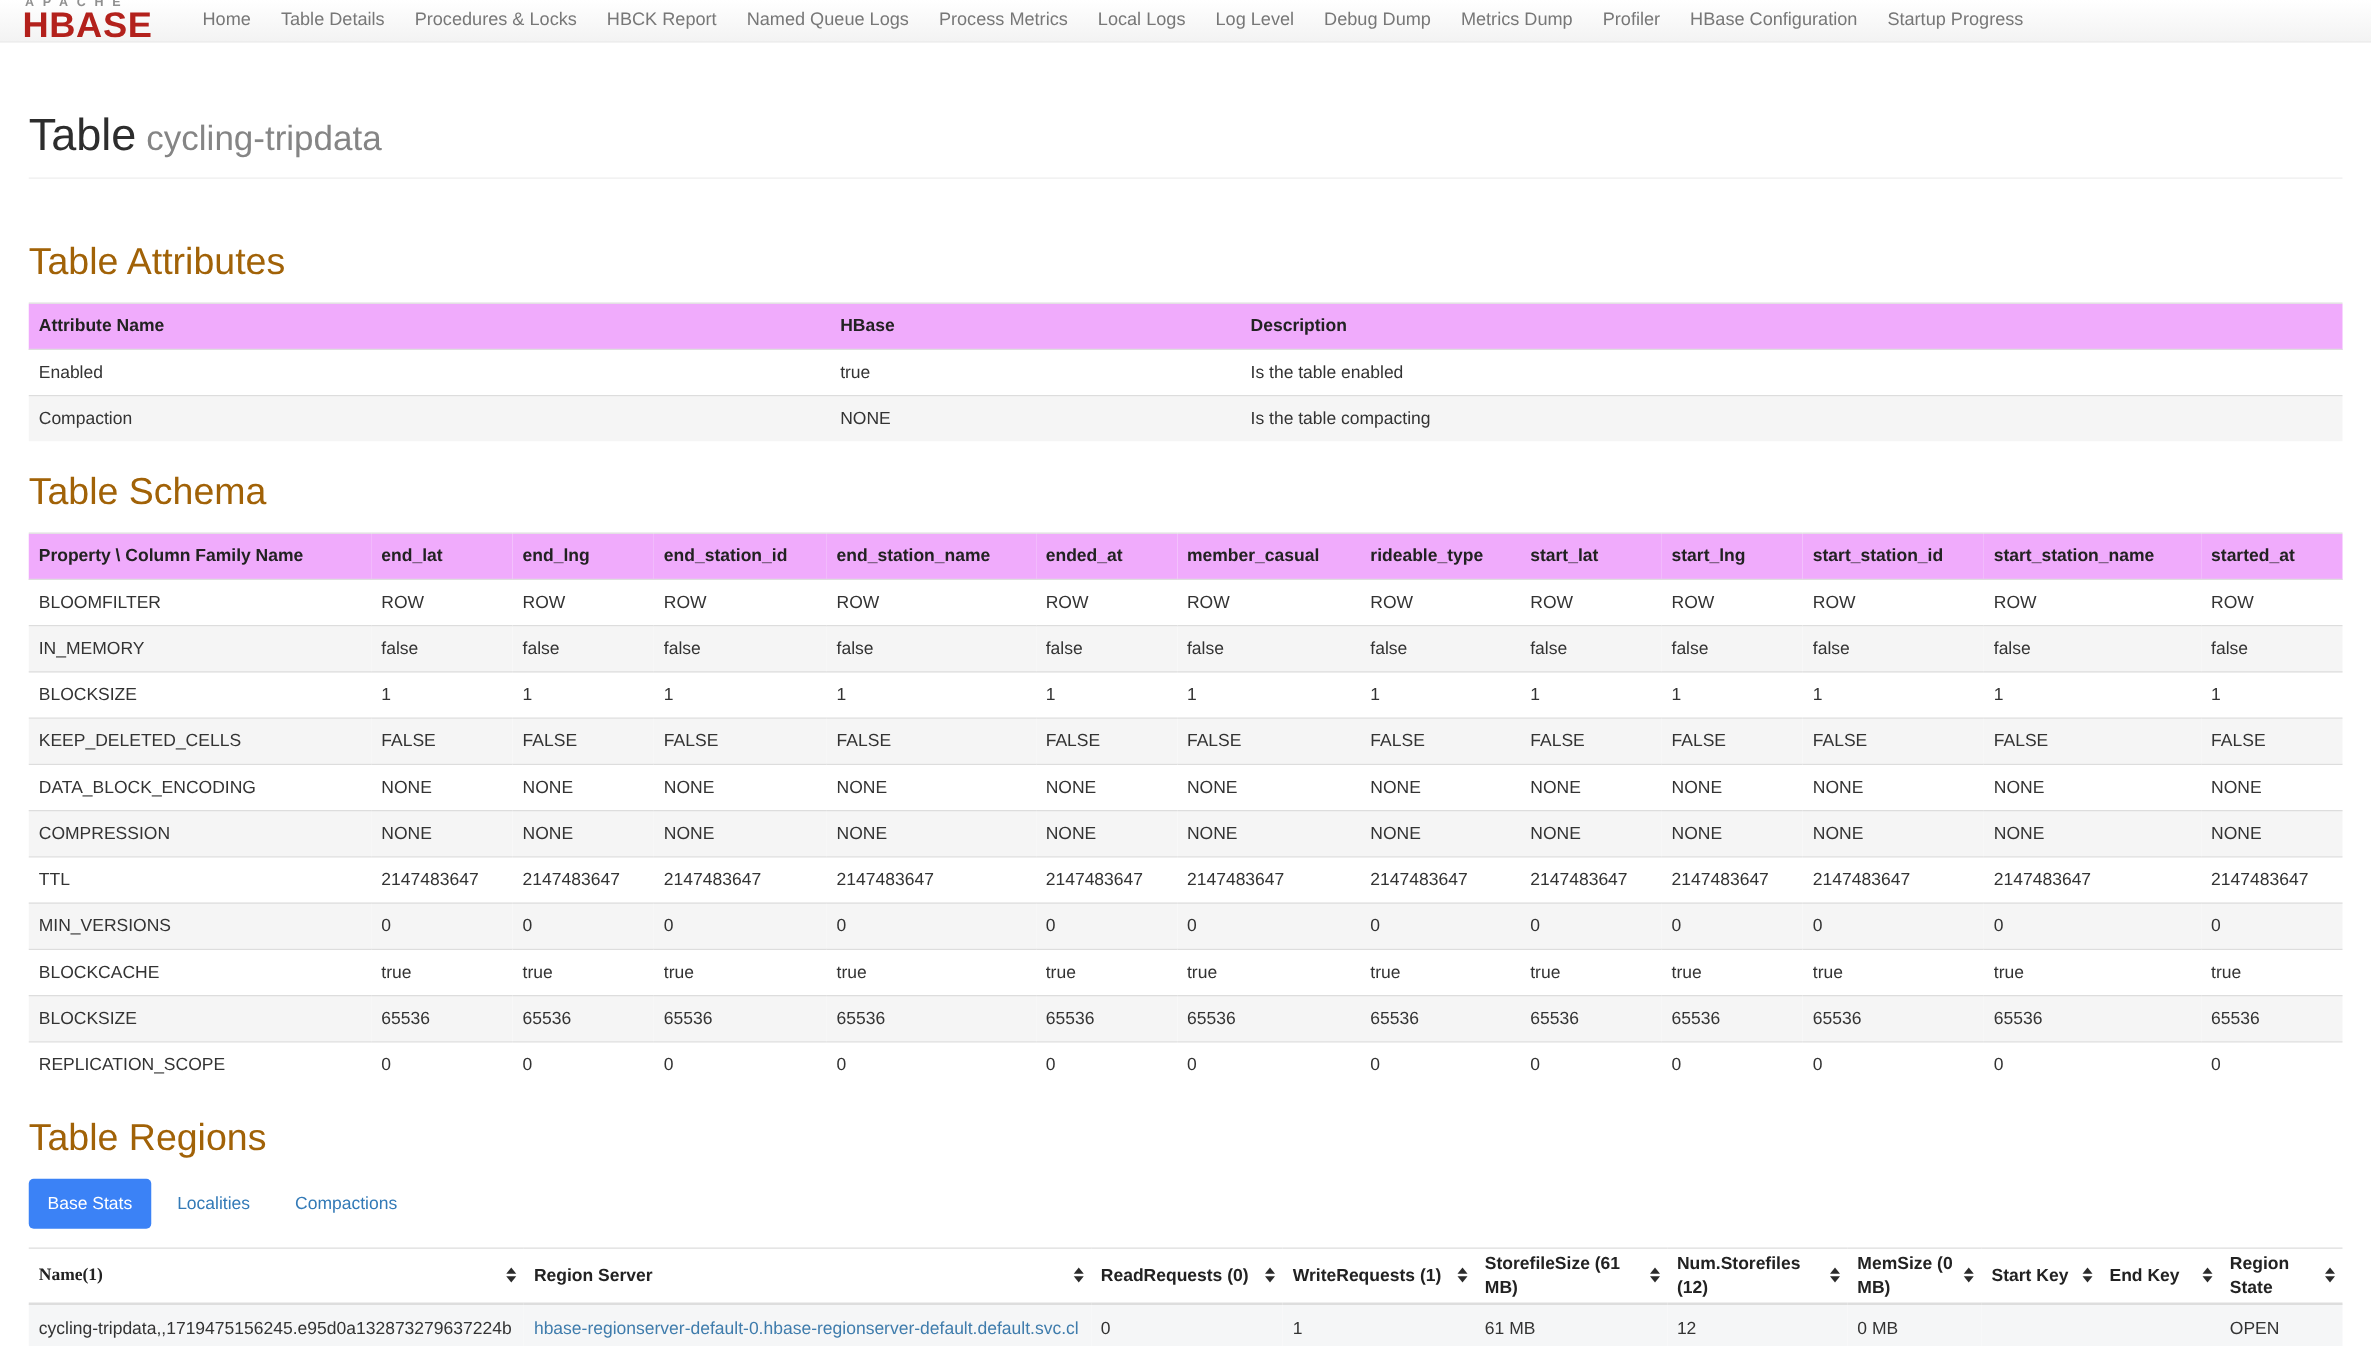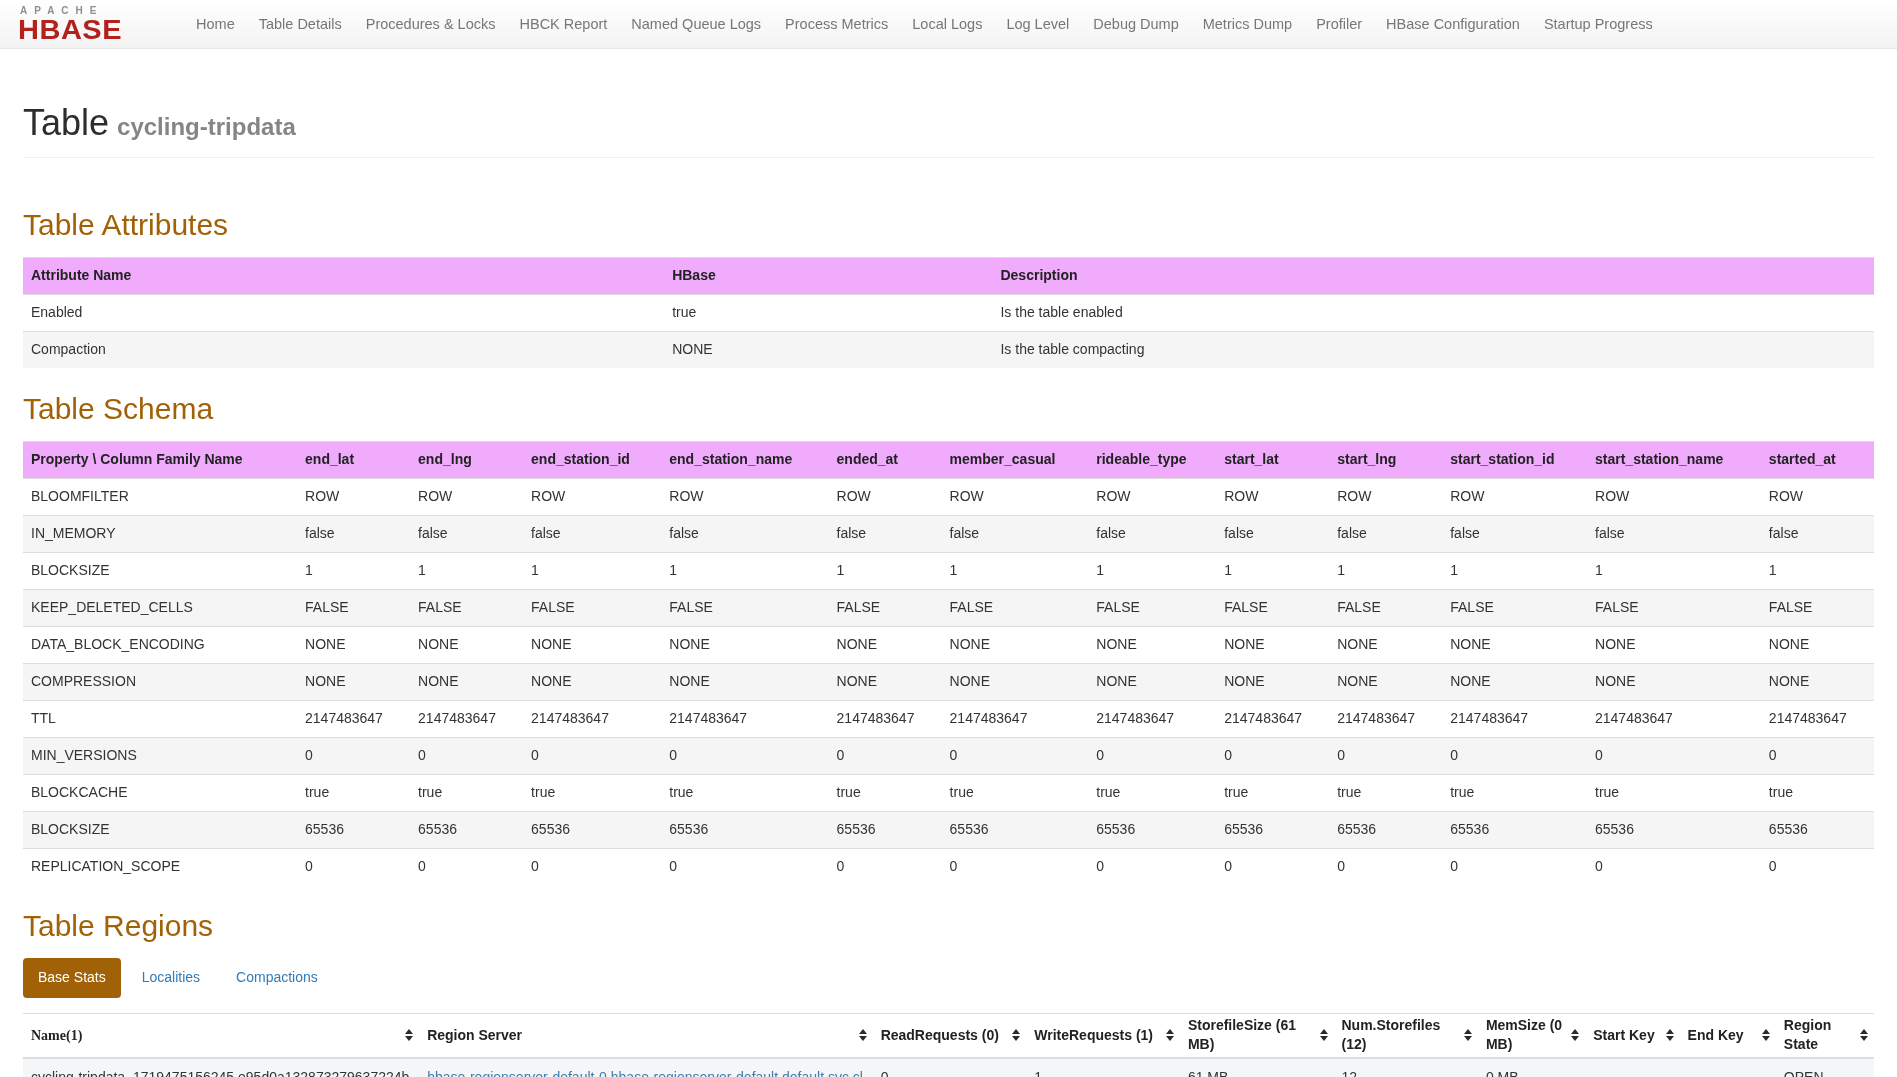"APACHE" .navbar { gap: 34px -> none; height: 49px -> 34px }
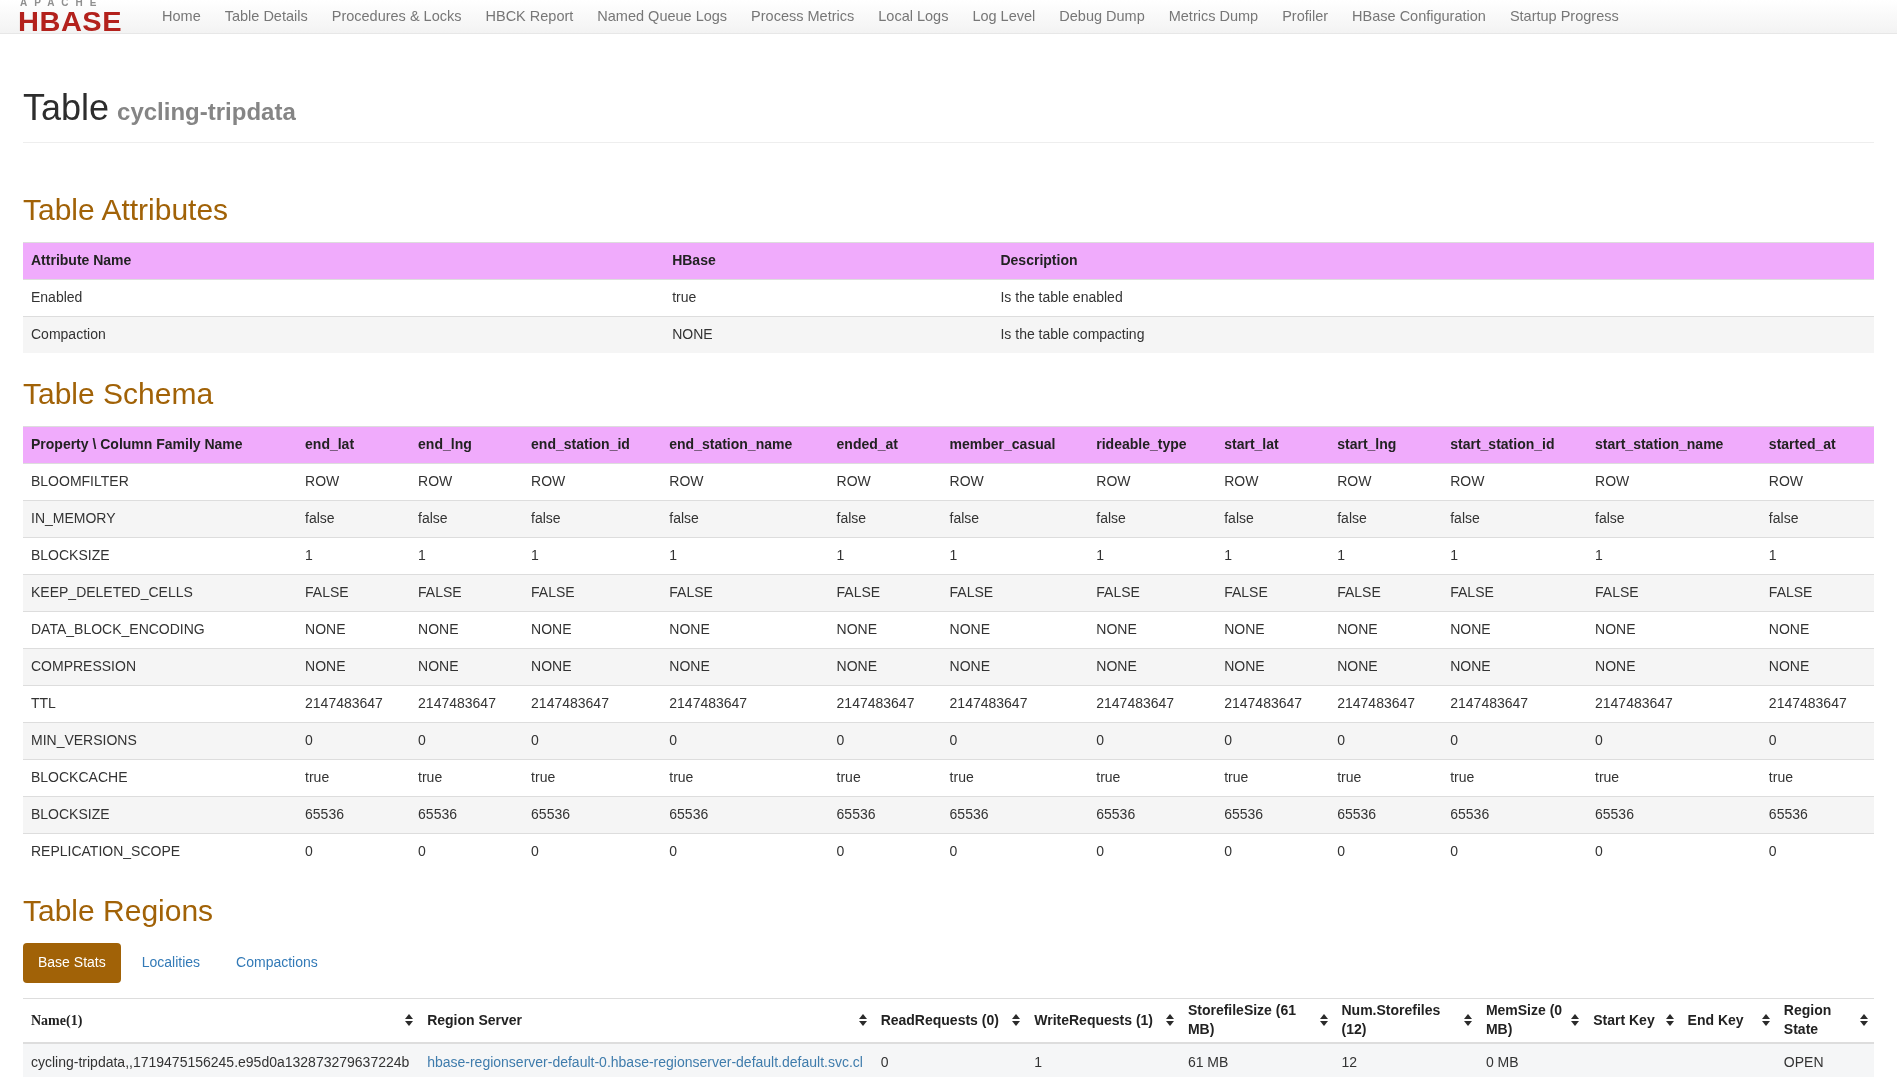"cycling-tripdata" .page-header h1 .subtitle { font-size: 24px -> 28px; font-weight: 700 -> 400 }
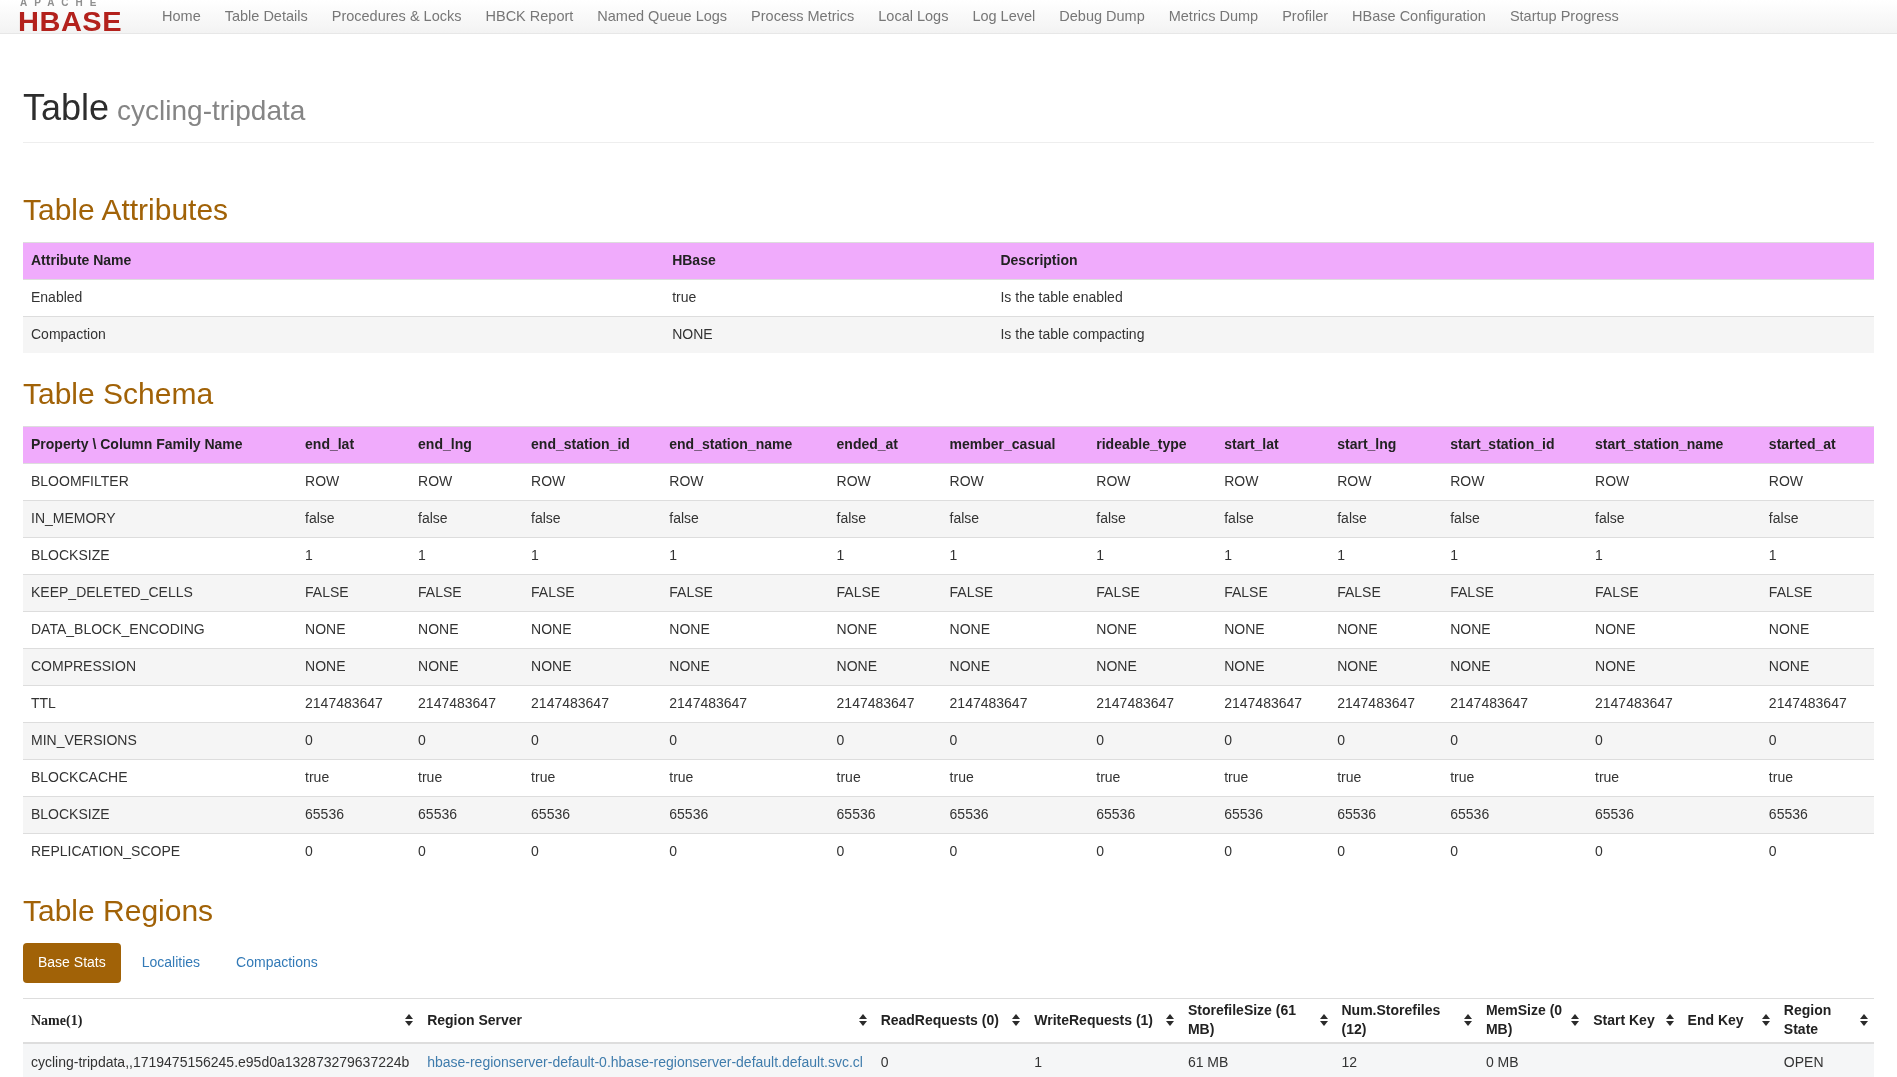"Base Stats" .tabs li.active a { background: #a16207 -> #3b82f6 }
